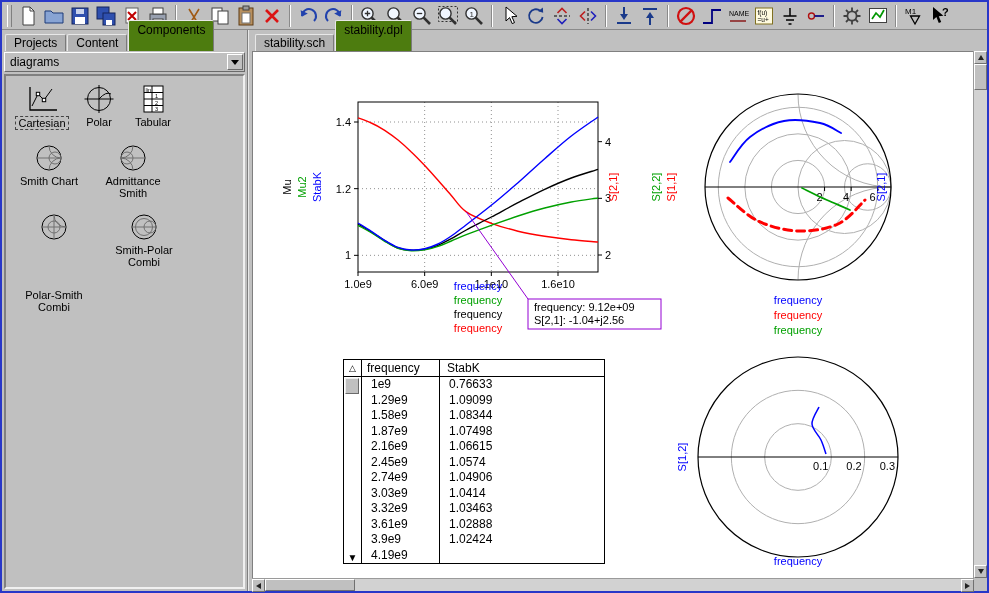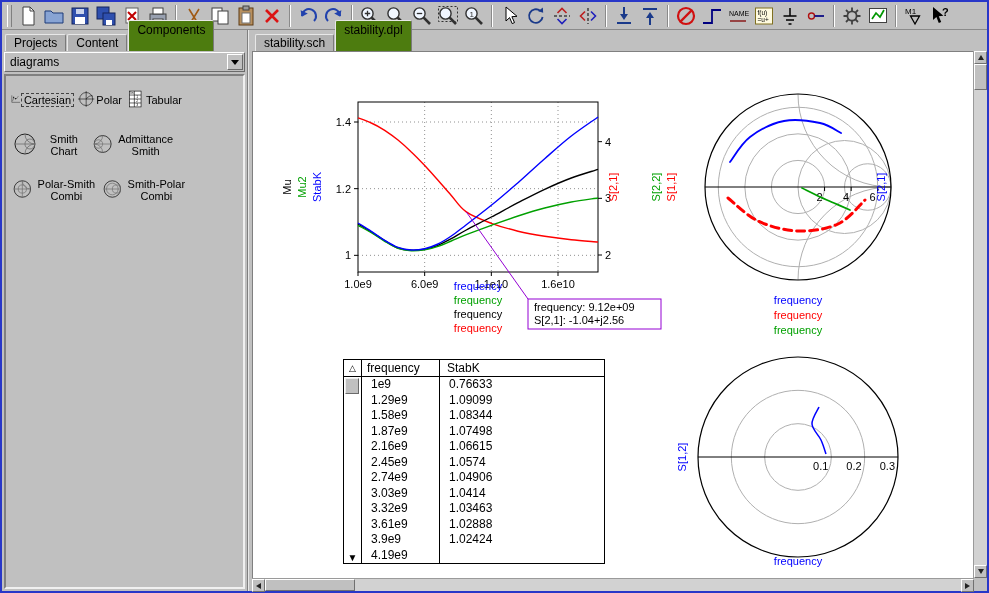"Cartesian" .pal-item { flex-direction: row -> column }
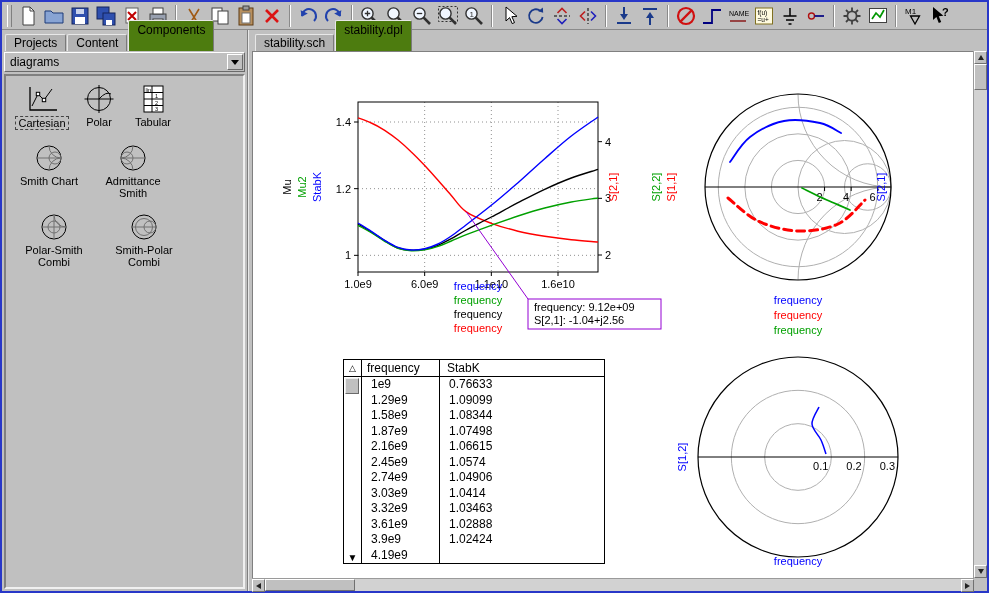"Polar-Smith Combi" div.pal-item { gap: none -> 45px }
